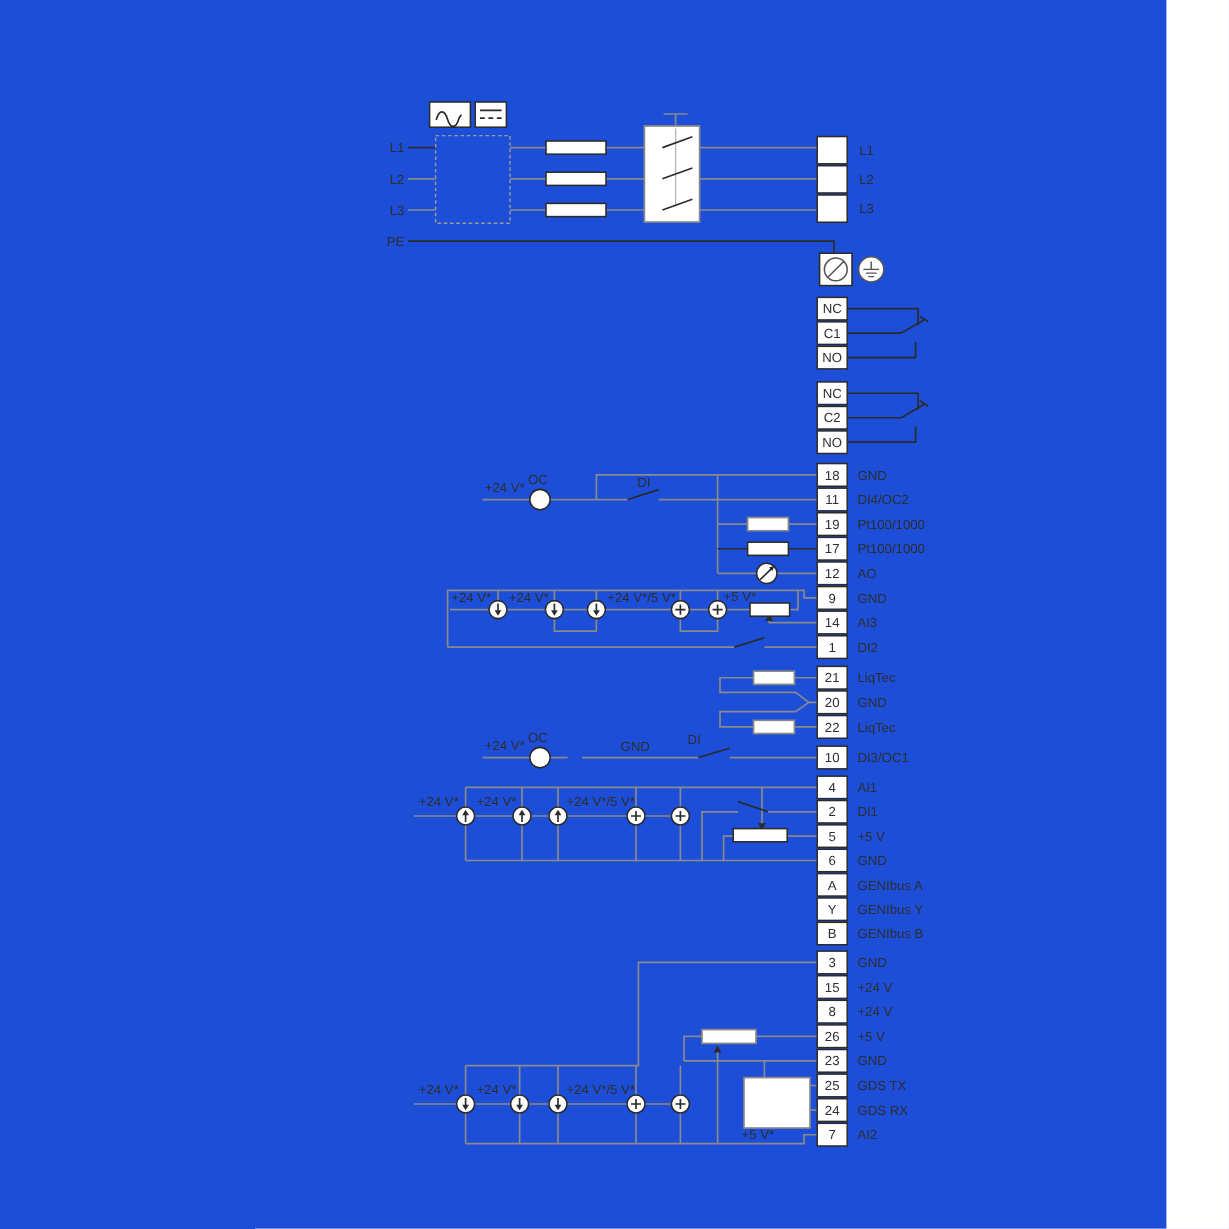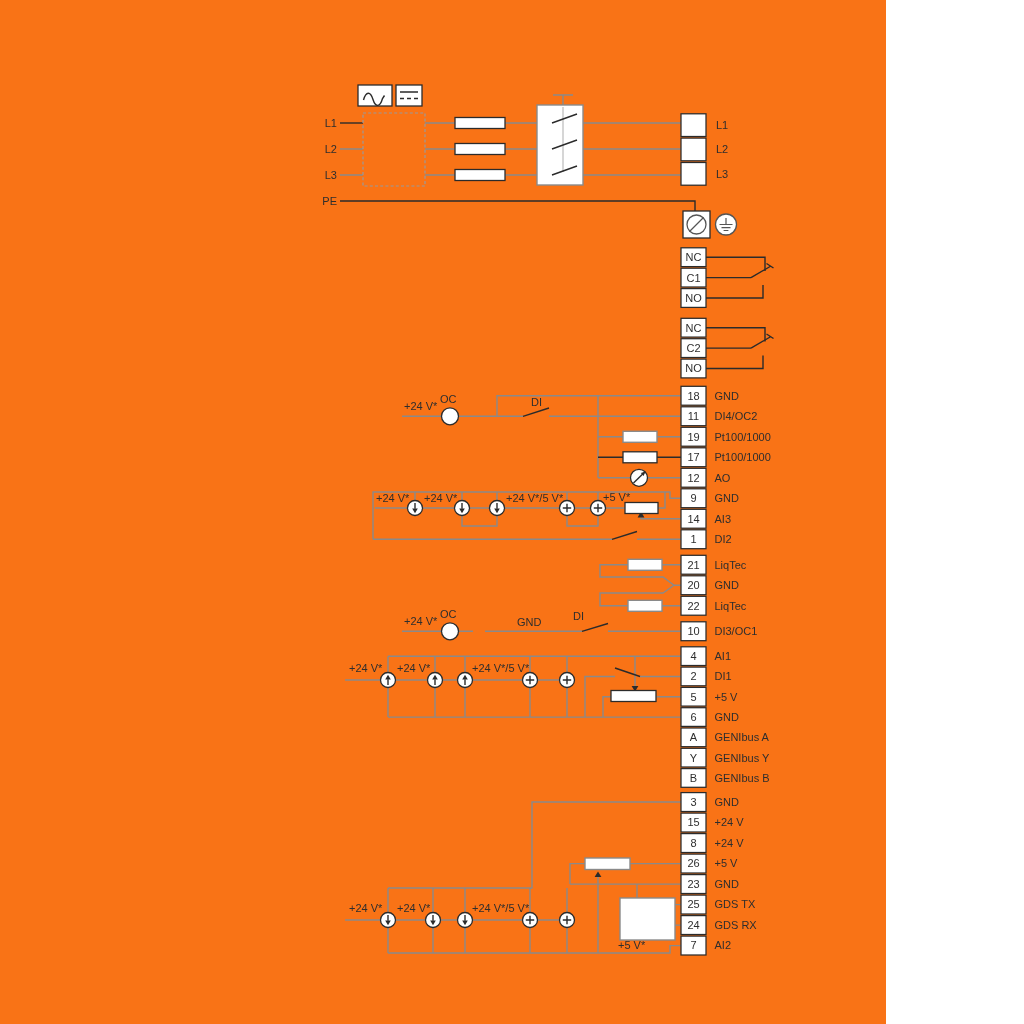"L1" .stage { background: #f97316 -> #1d4ed8; width: 886px -> 972px }
